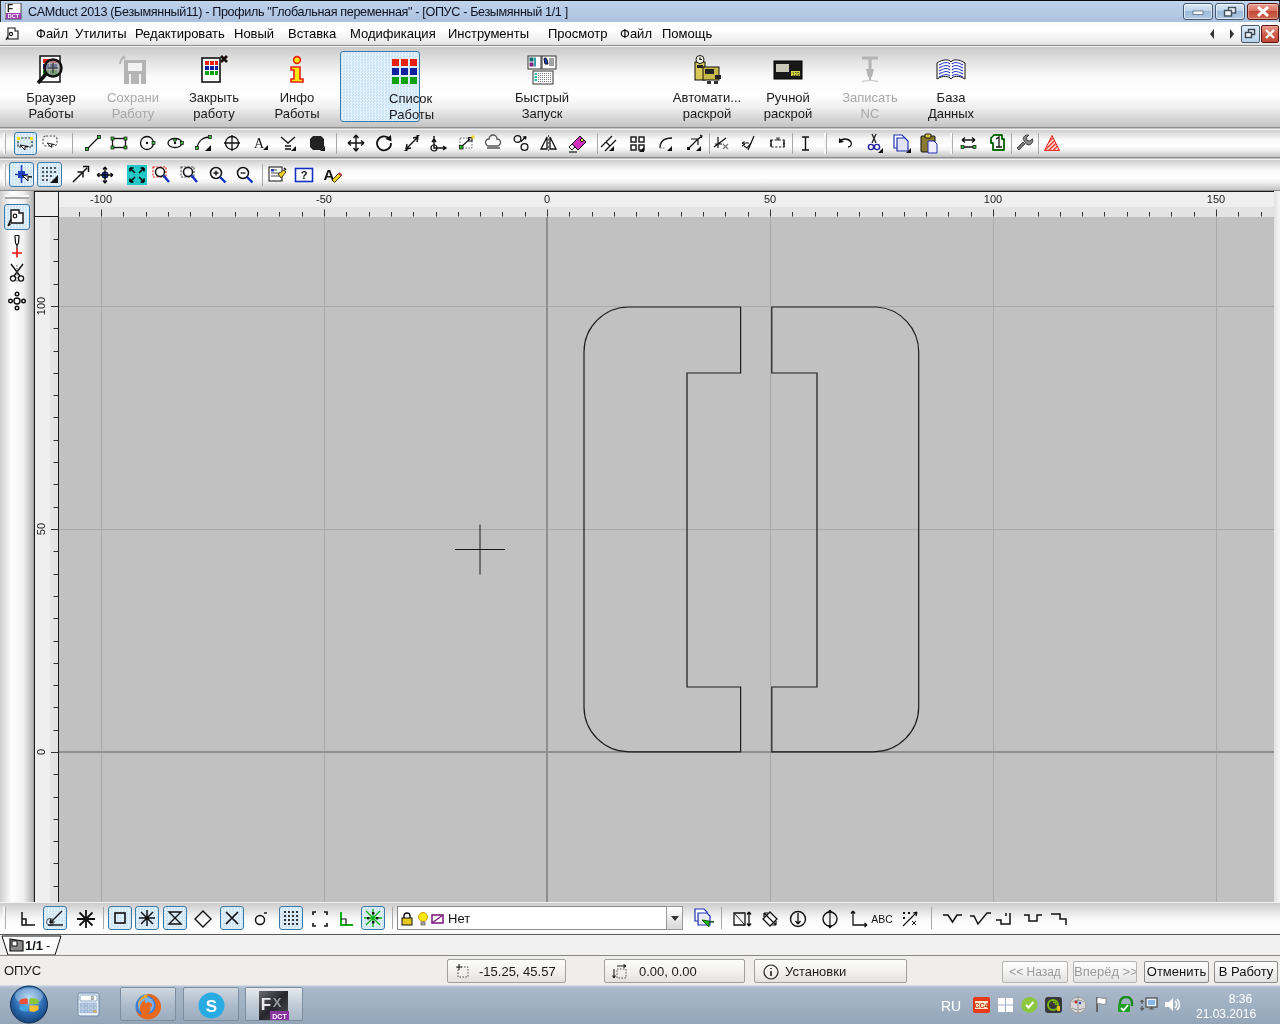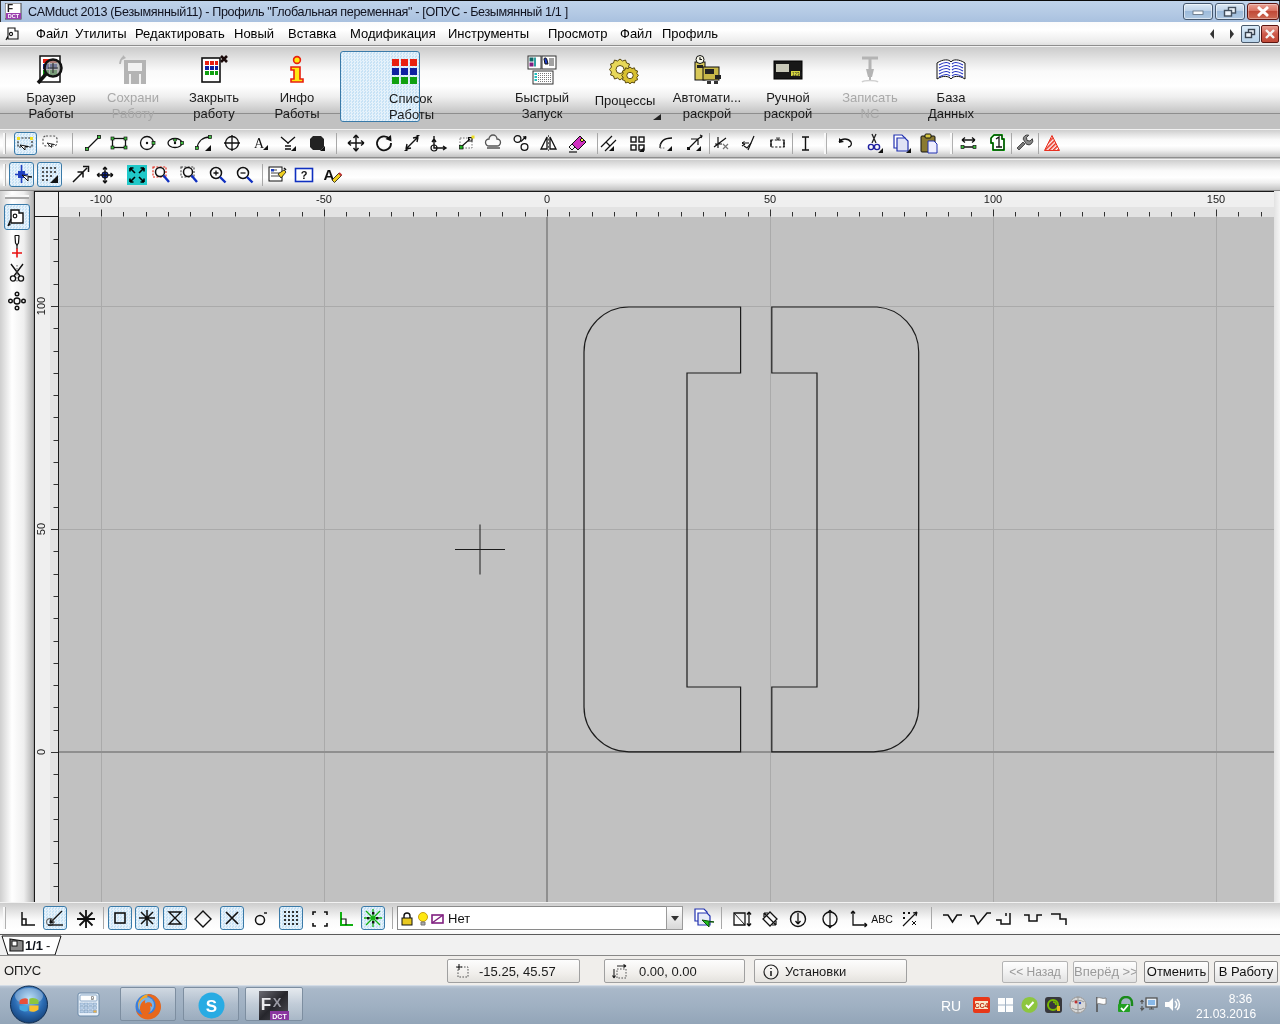"Профиль" div.mitem { text: Профиль -> Помощь }
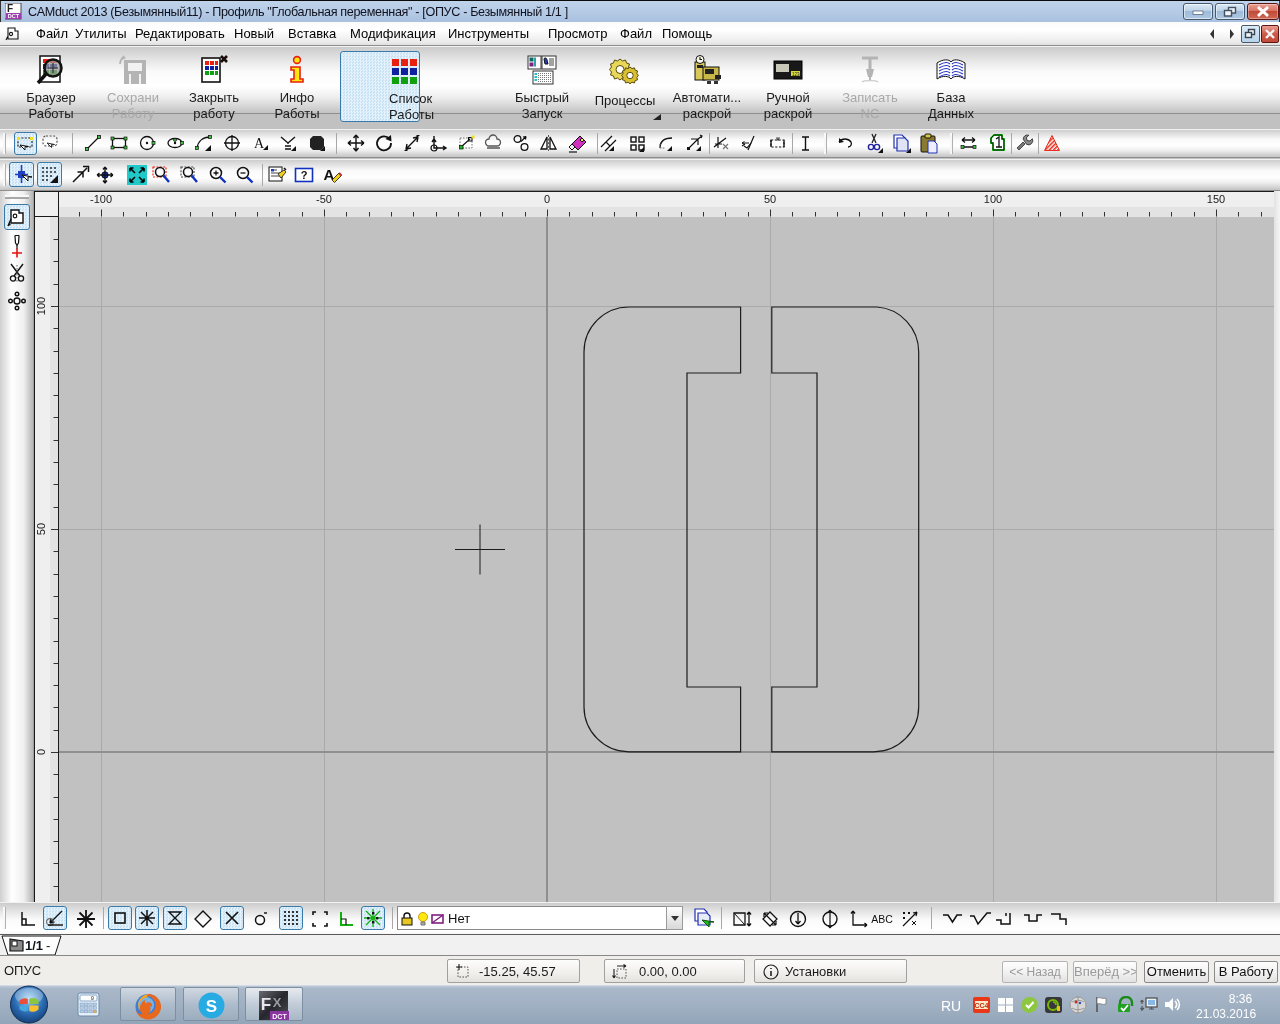"Браузер" #toolbar1 { height: 68px -> 82px }
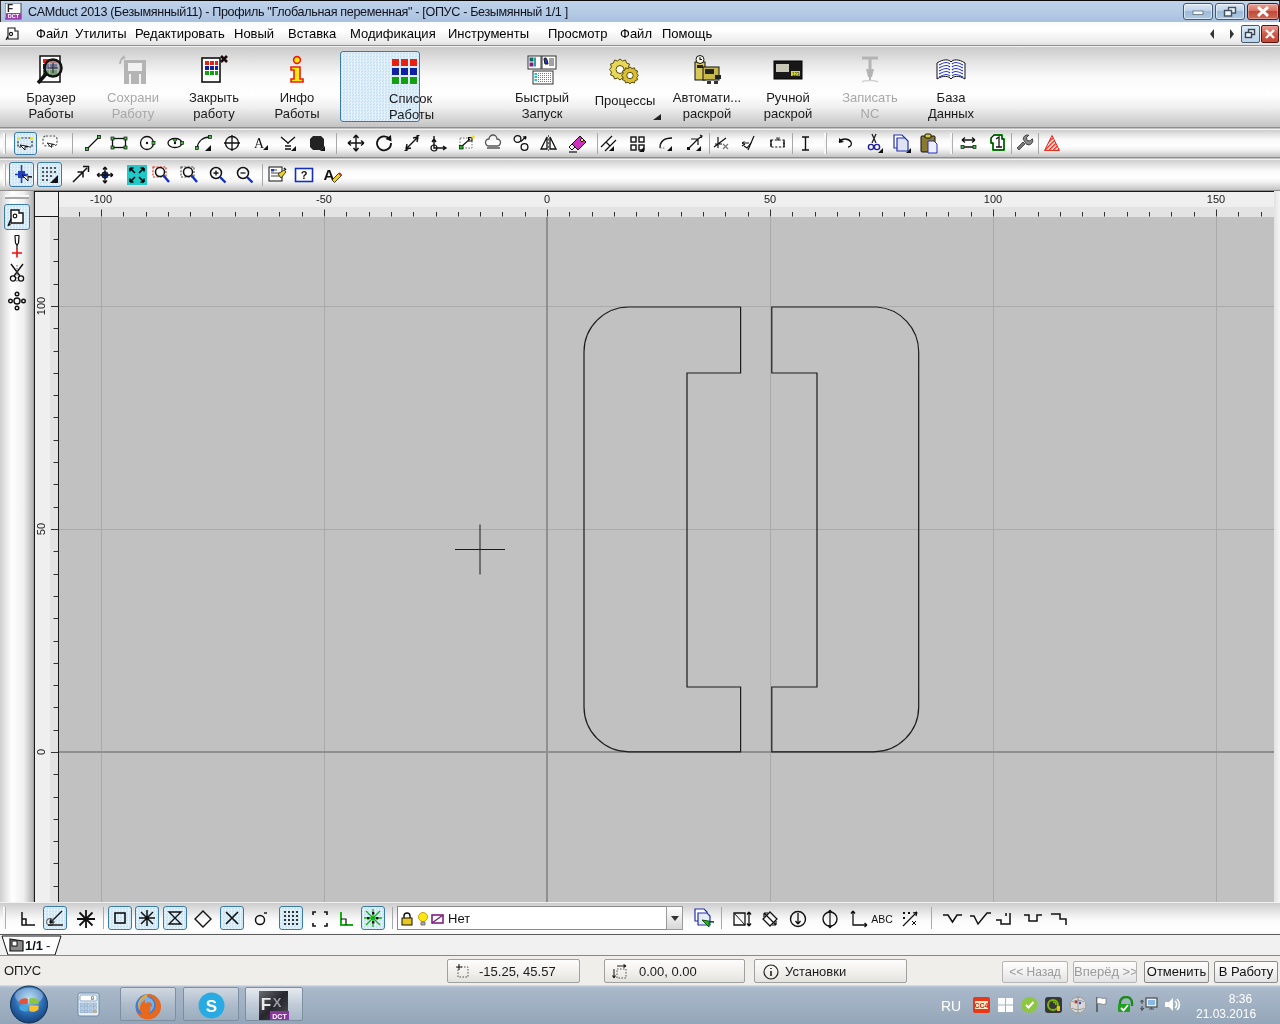"Процессы" div.tb1 { html: <div> <div> <svg> <g> <path></path> <circle></circle> <path></path> <circle></circle> </g> </svg> </div> <div>Процессы</div> <svg> <path></path> </svg> </div> -> none }
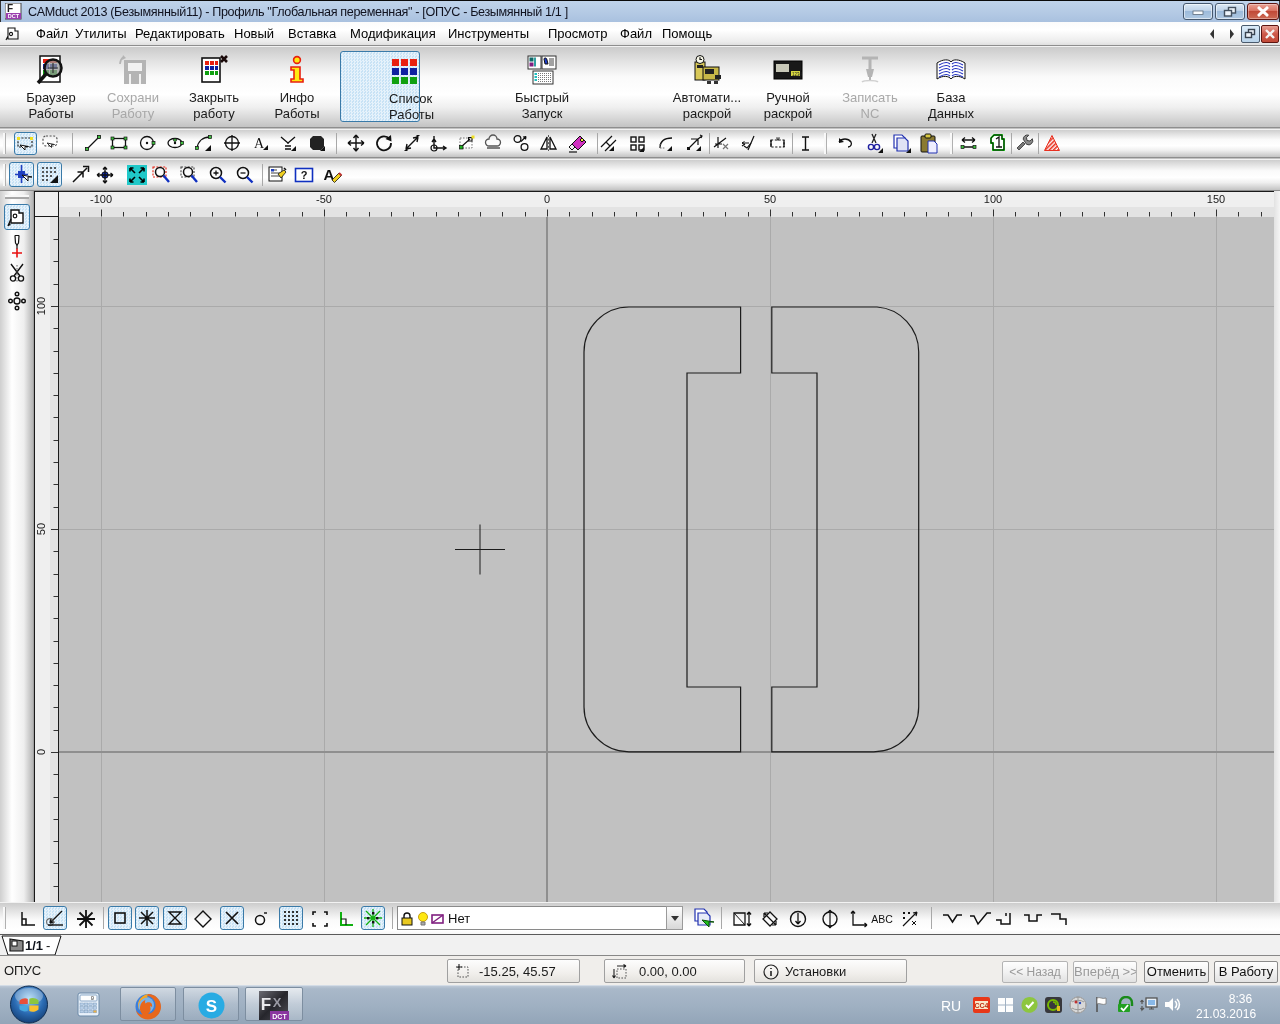"-15.25, 45.57" div.stbox { width: 133px -> 119px }
